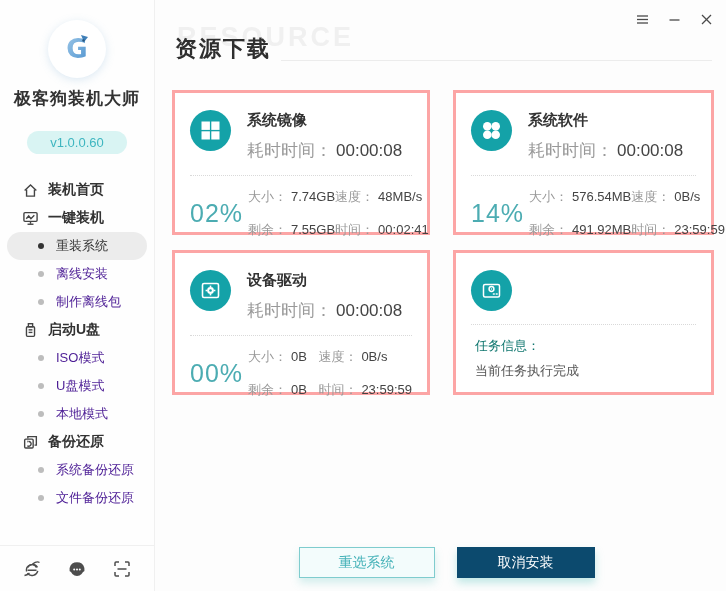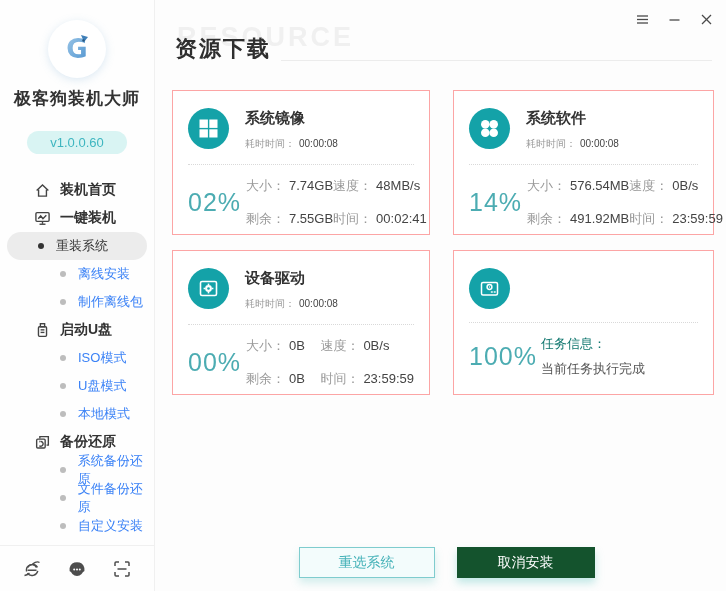"系统镜像" .card { border: 1px solid #fca5a5 -> 3px solid #fca5a5 }
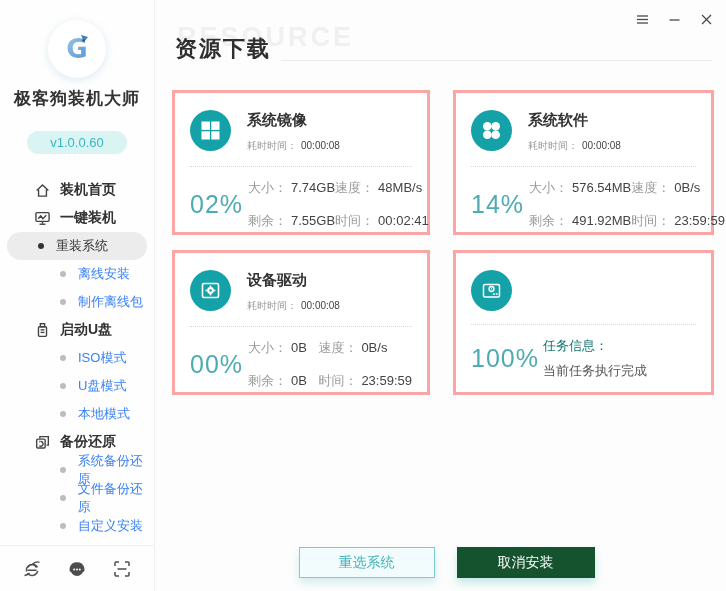"耗时时间： 00:00:08" .elapsed { font-size: 10px -> 17px }
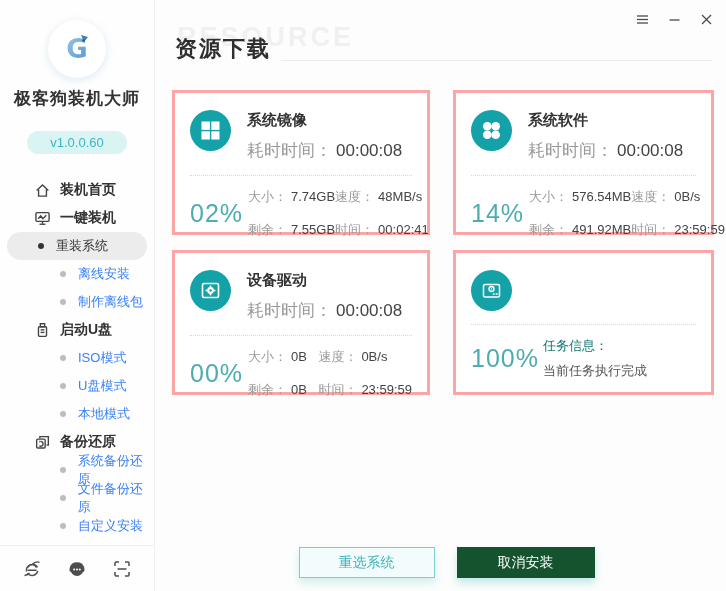"装机首页" .nav-group { margin-left: 12px -> none }
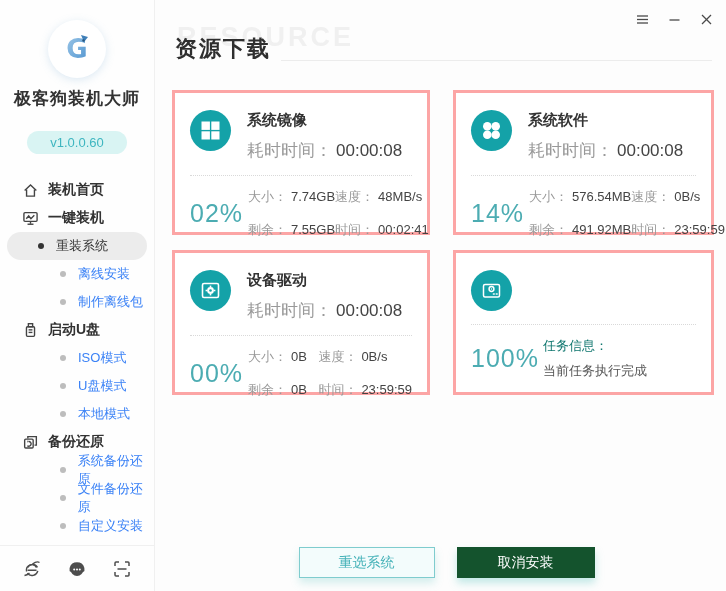"离线安装" .nav-sub { color: #3b82f6 -> #4c1d95; padding-left: 60px -> 38px }
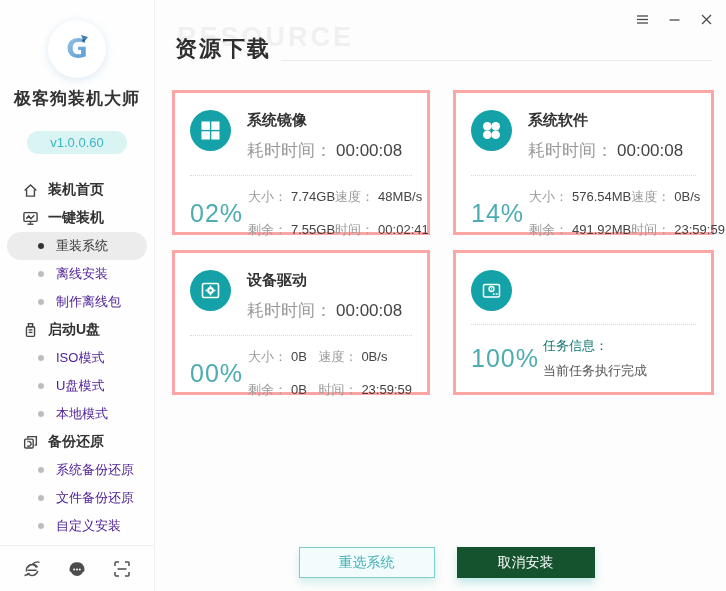"100%" div.percent { html: <div>100%</div> -> none }
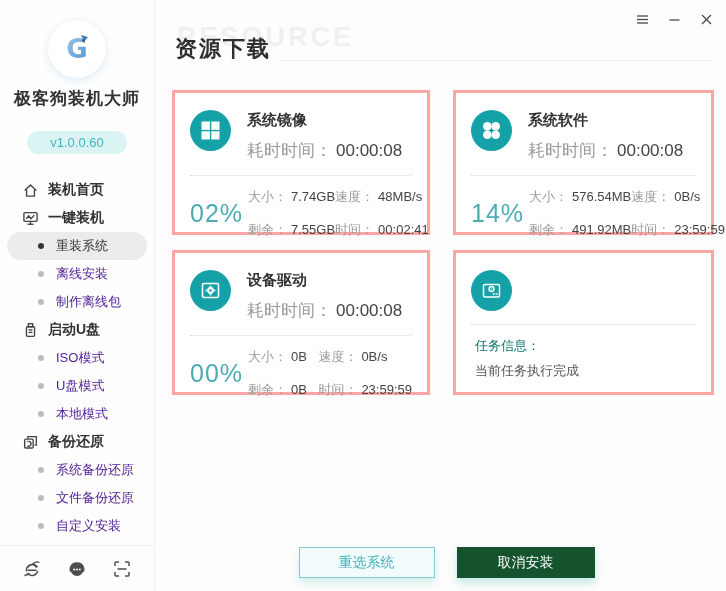"自定义安装" div.nav-row { html: <div> <span></span> <span>自定义安装</span> </div> -> none }
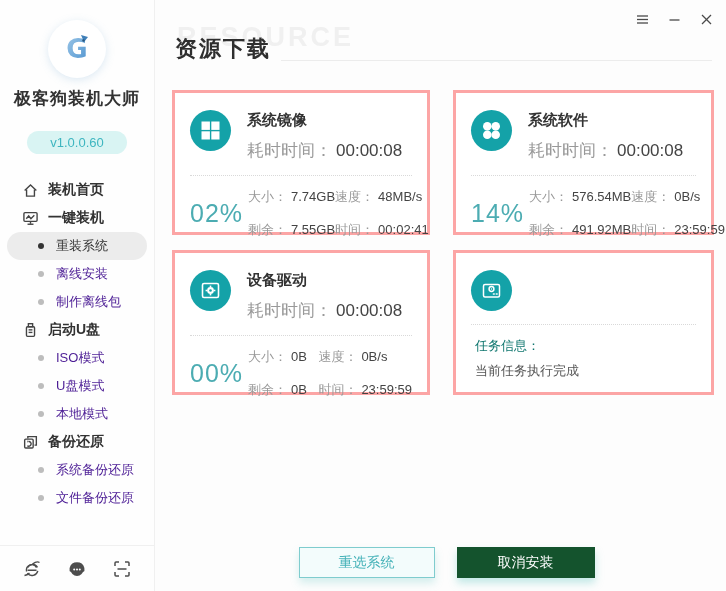"取消安装" .btn-solid { background: #14532d -> #0c4a6e }
